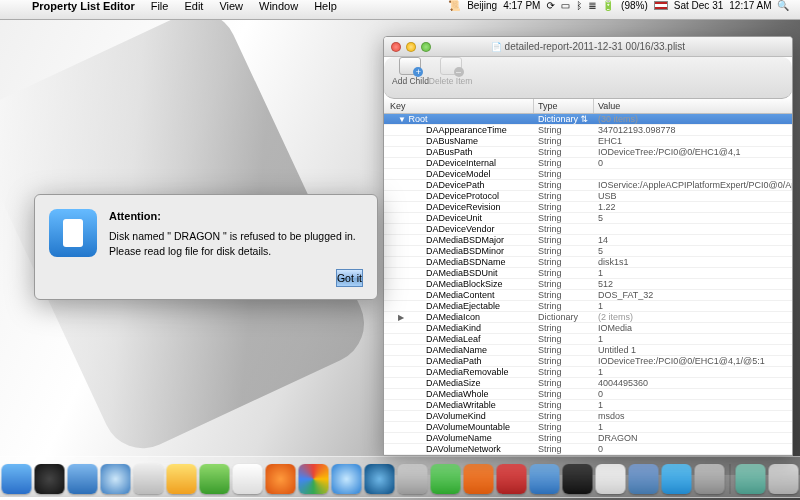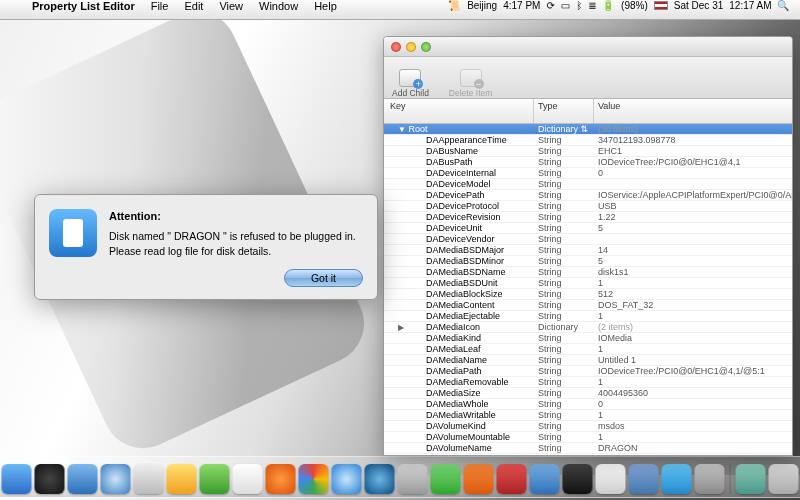"detailed-report-2011-12-31" div.titlebar-title { html: none -> <div>detailed-report-2011-12-31 00/16/33.plist</div> }
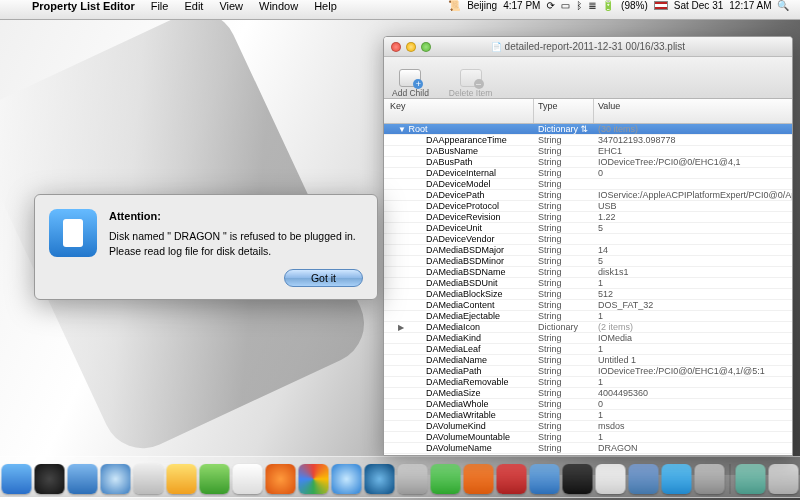"Add Child" .toolbar { align-items: flex-end -> flex-start; border-radius: none -> 10px; gap: 20px -> 0 }
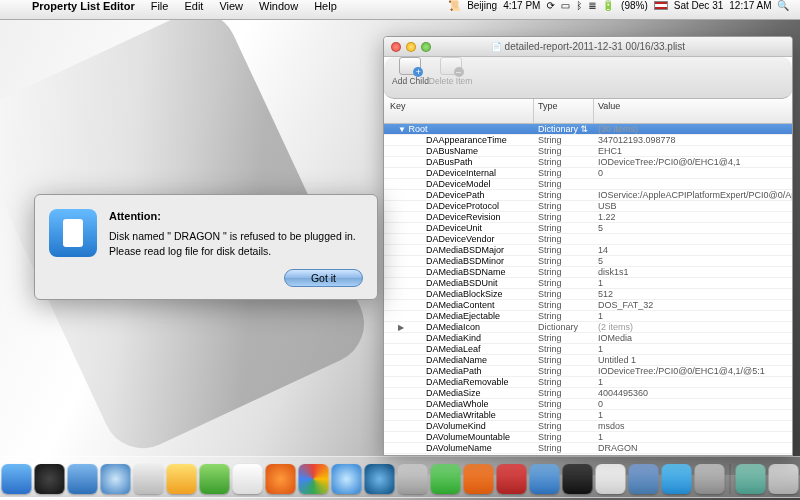"Key" .table-head { height: 25px -> 15px }
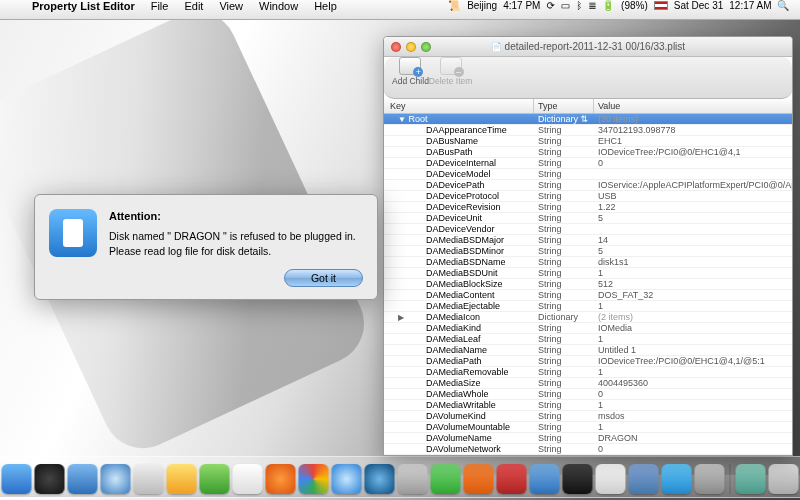"Got it" .alert-btn { border-radius: 9px -> 0; padding: 2px 26px -> 2px 0 }
